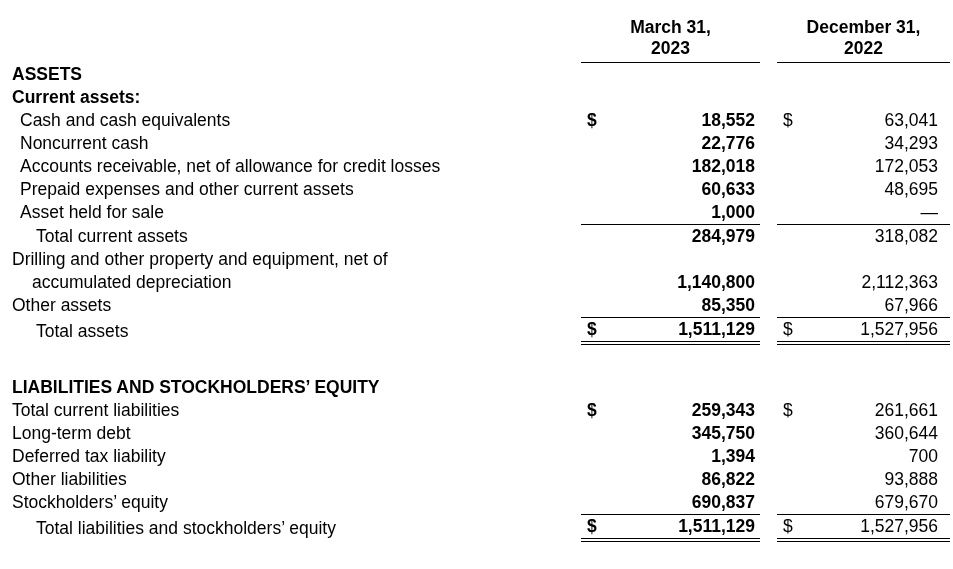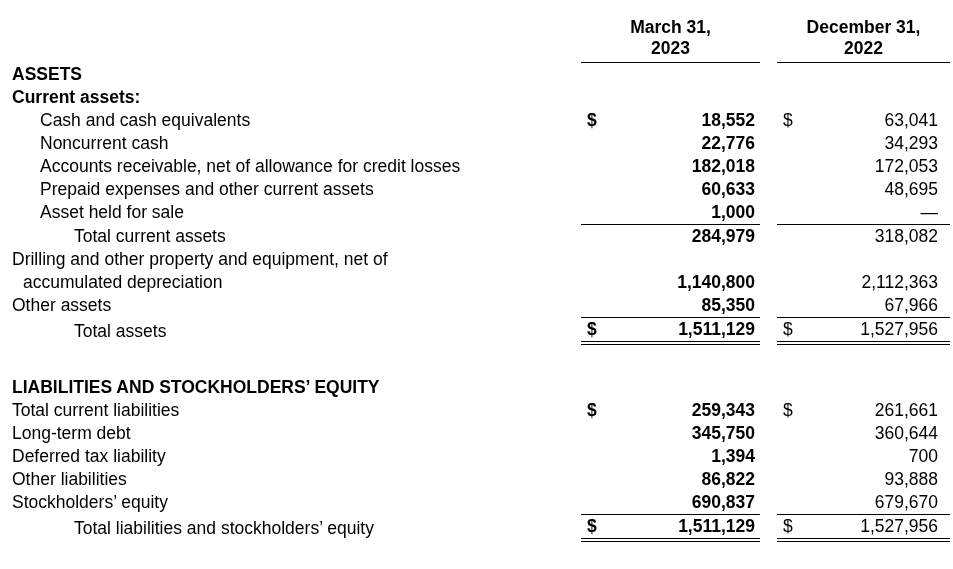"Cash and cash equivalents" .indent-1 { padding-left: 40px -> 20px }
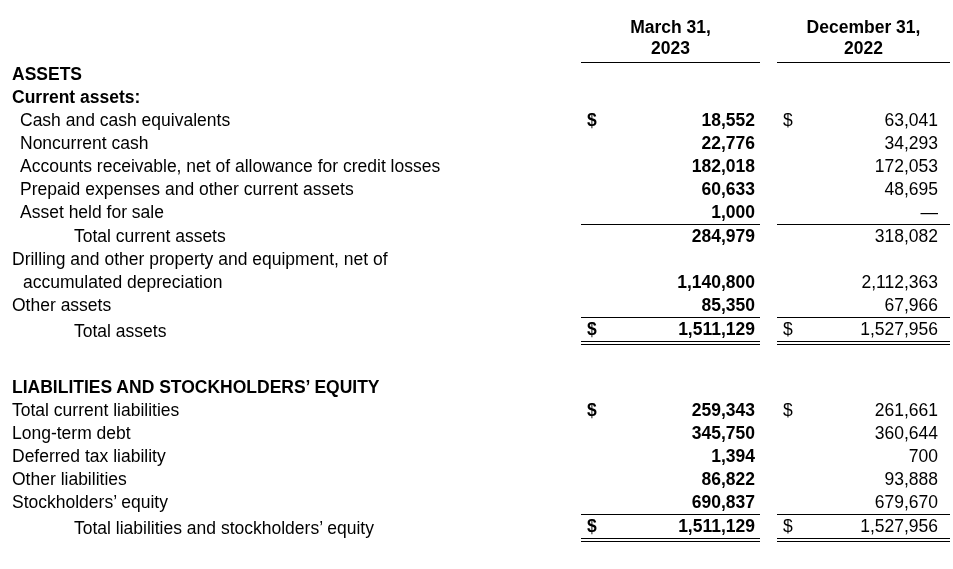"Total current assets" .indent-2 { padding-left: 74px -> 36px }
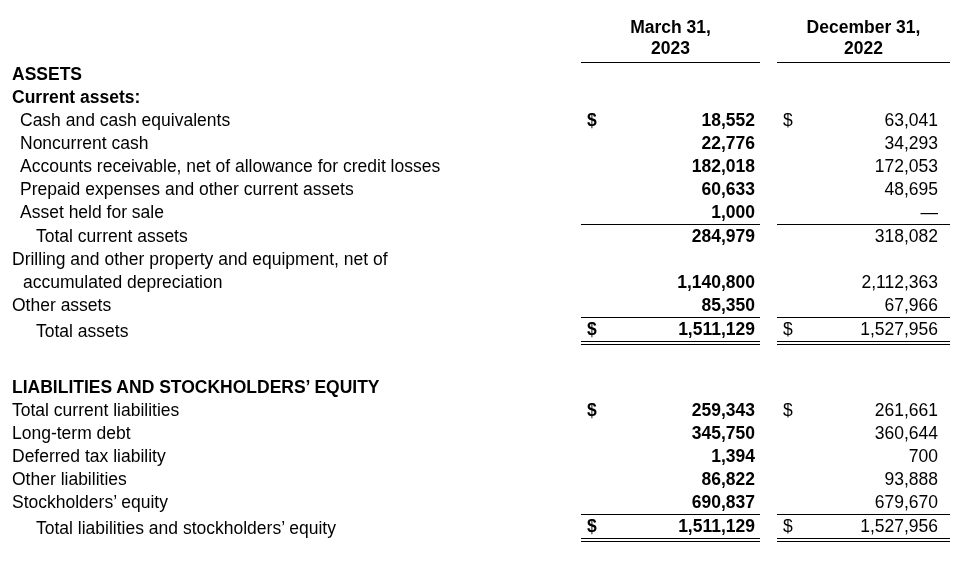"accumulated depreciation" .indent-w { padding-left: 23px -> 32px }
